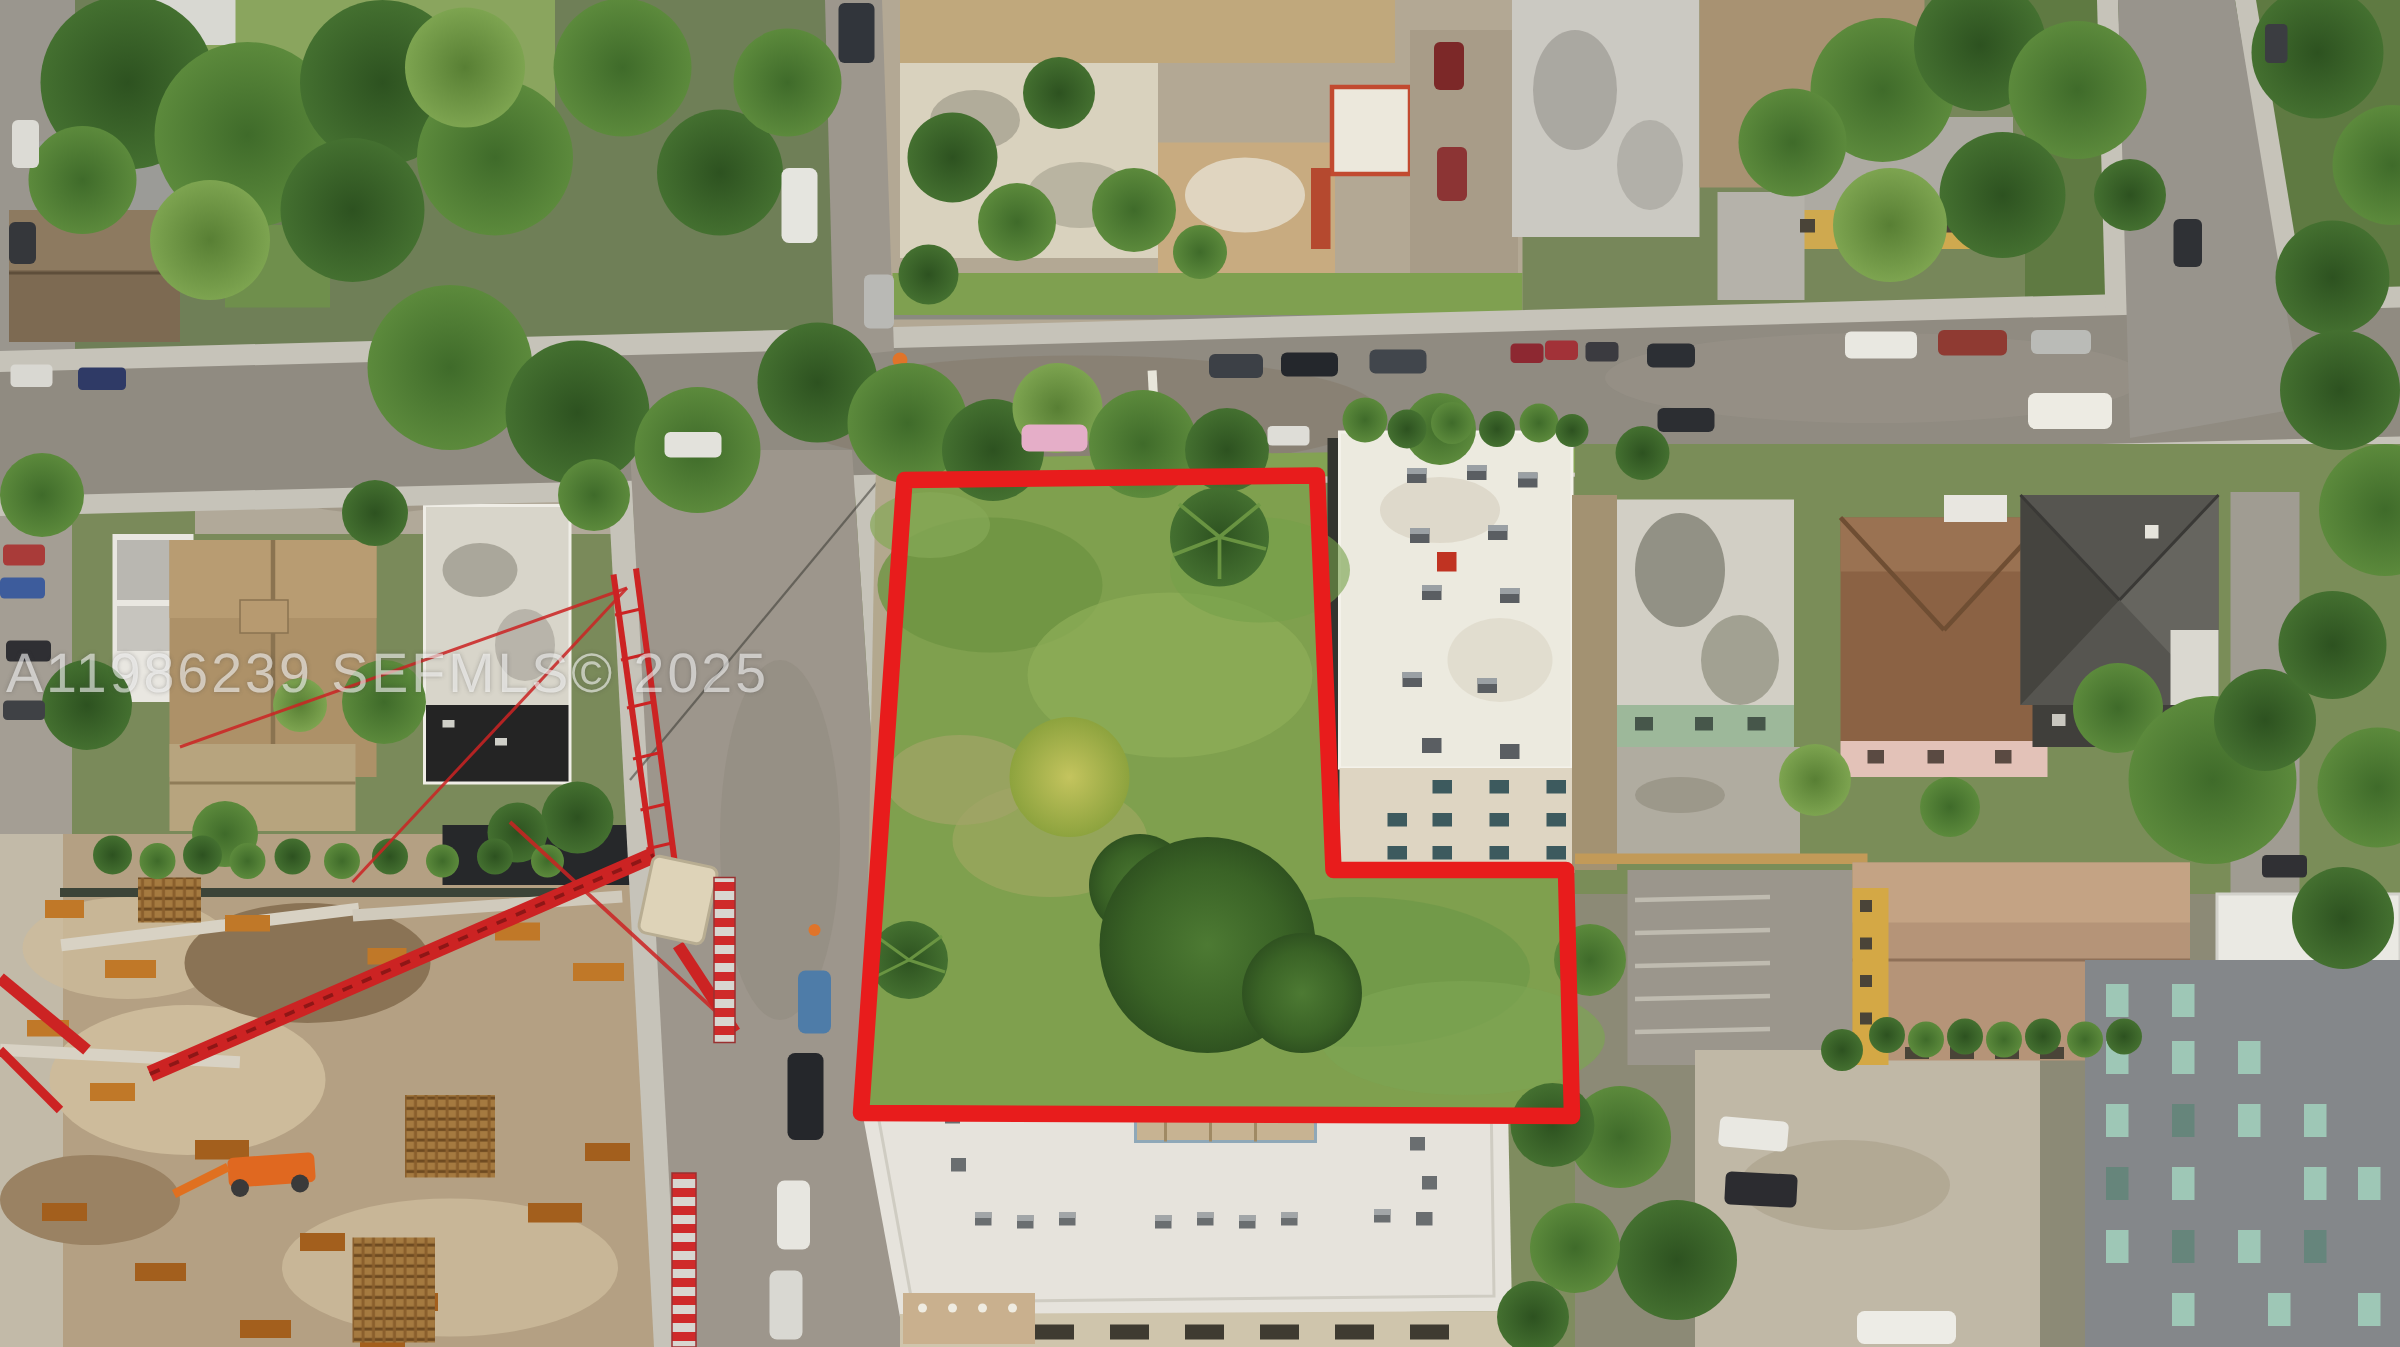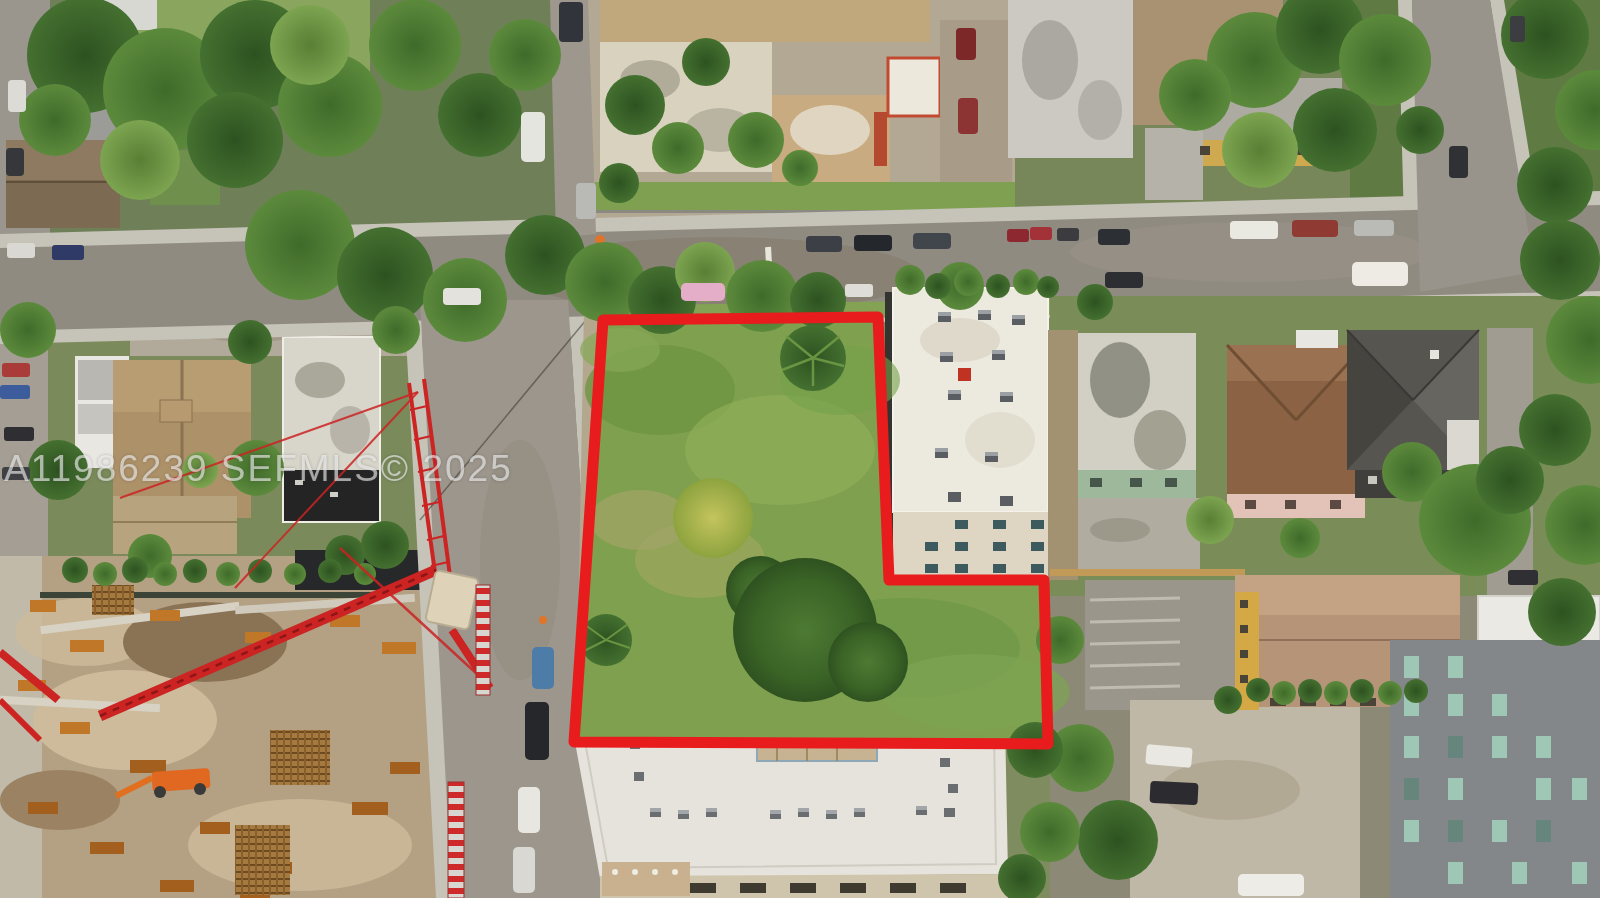"A11986239 SEFMLS© 2025" .watermark { top: 448px -> 428px }
